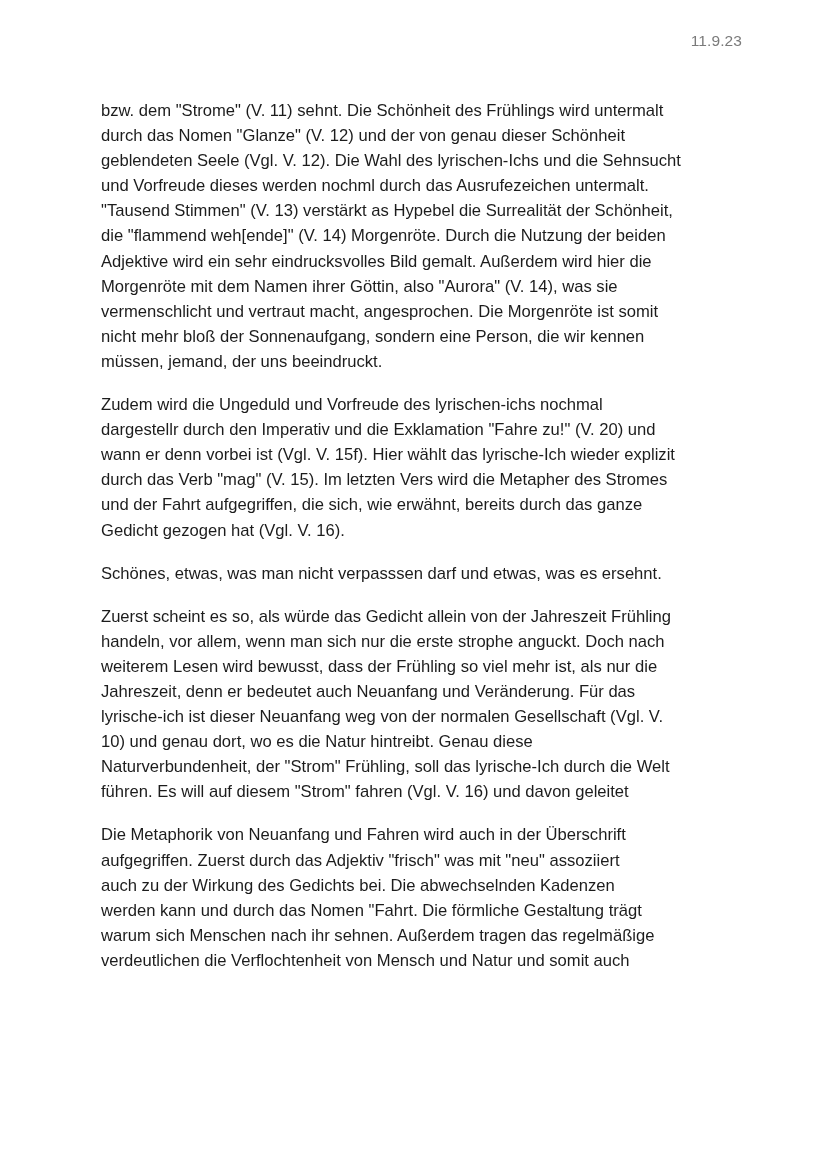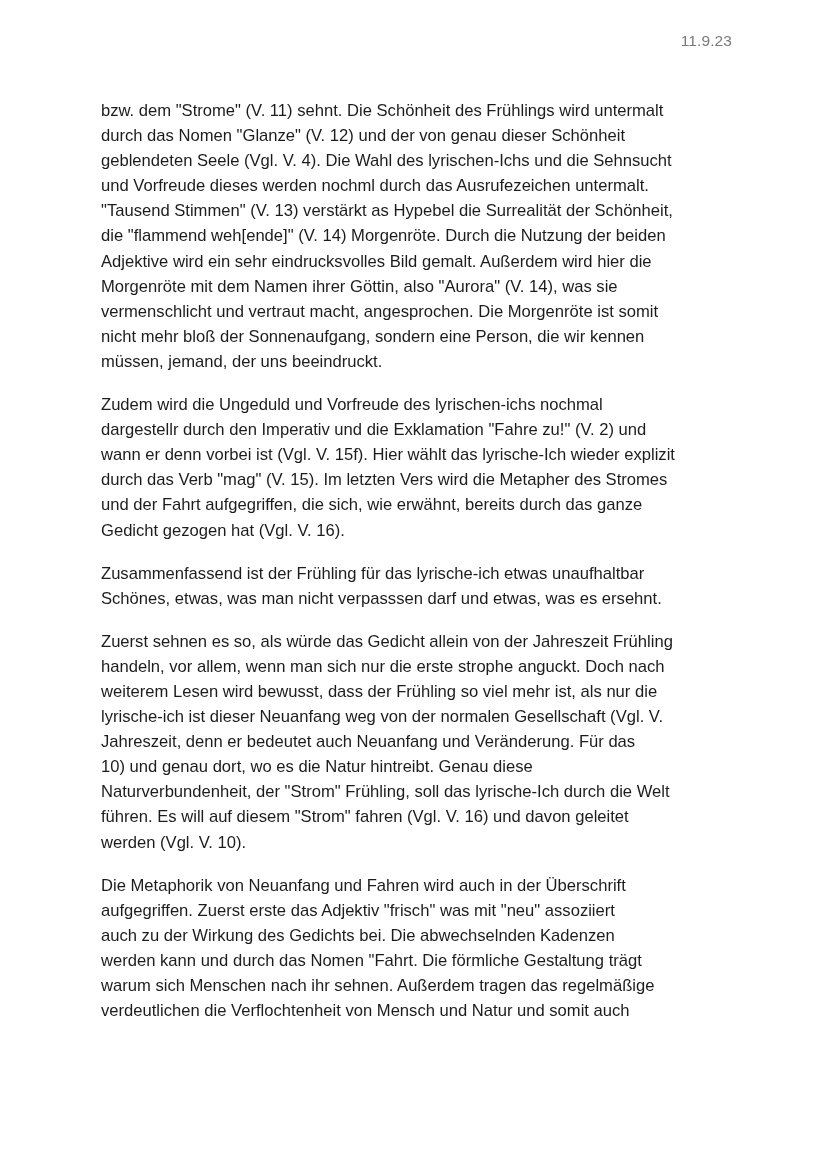"11.9.23" .page-header { right: 96px -> 86px }
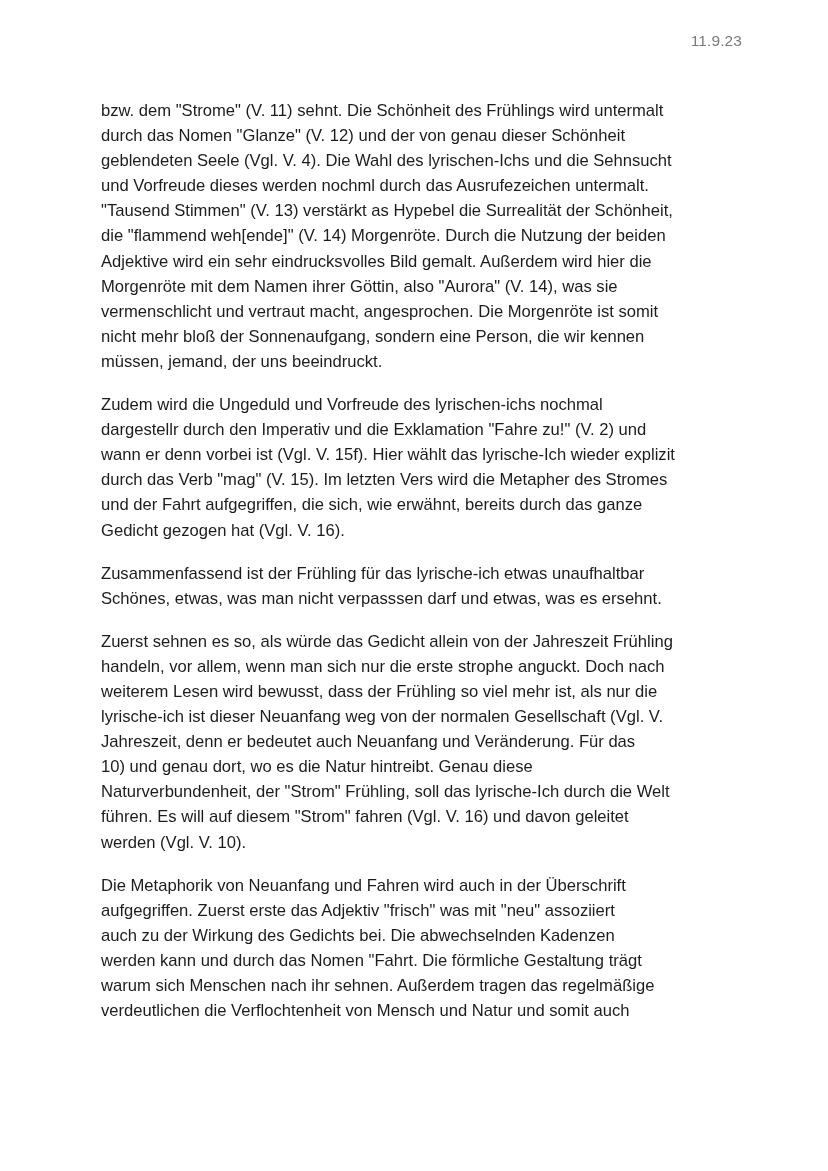"geblendeten Seele (Vgl. V. 4)." span.line { text: 4 -> 12 }
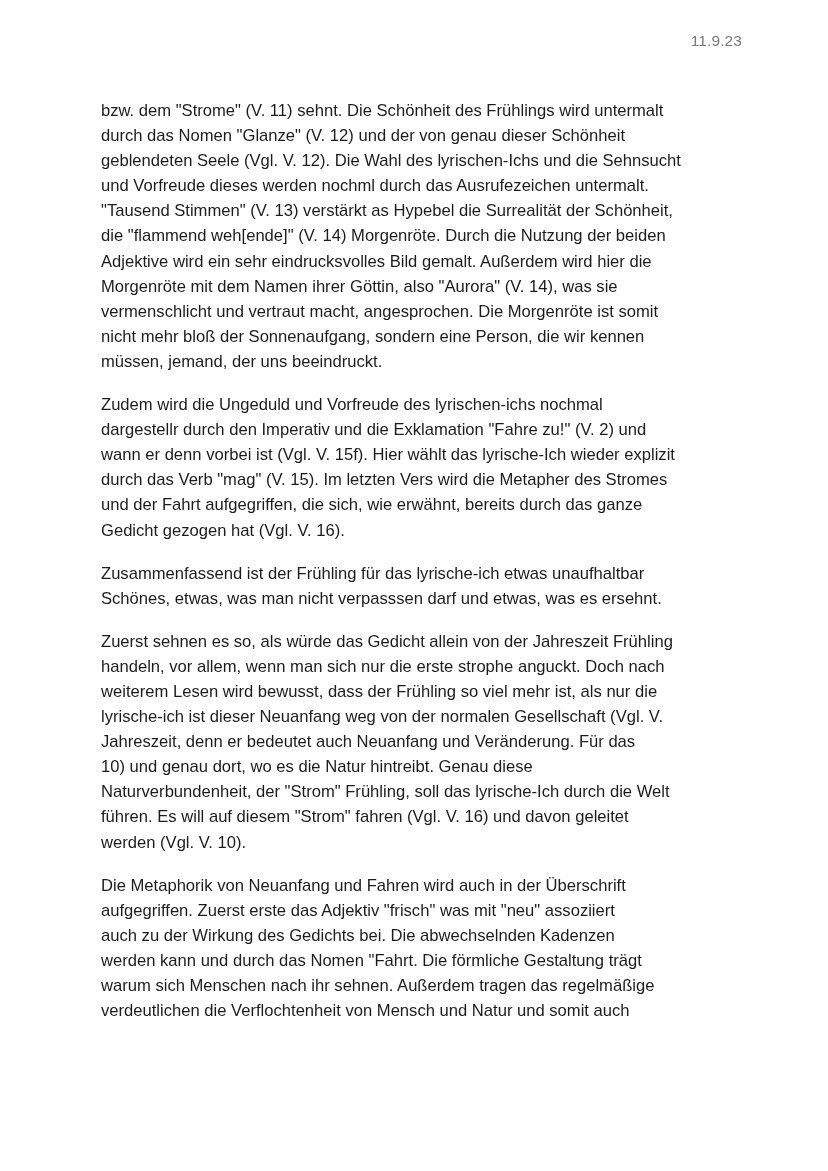"dargestellr durch den Imperativ und" span.line { text: 2 -> 20 }
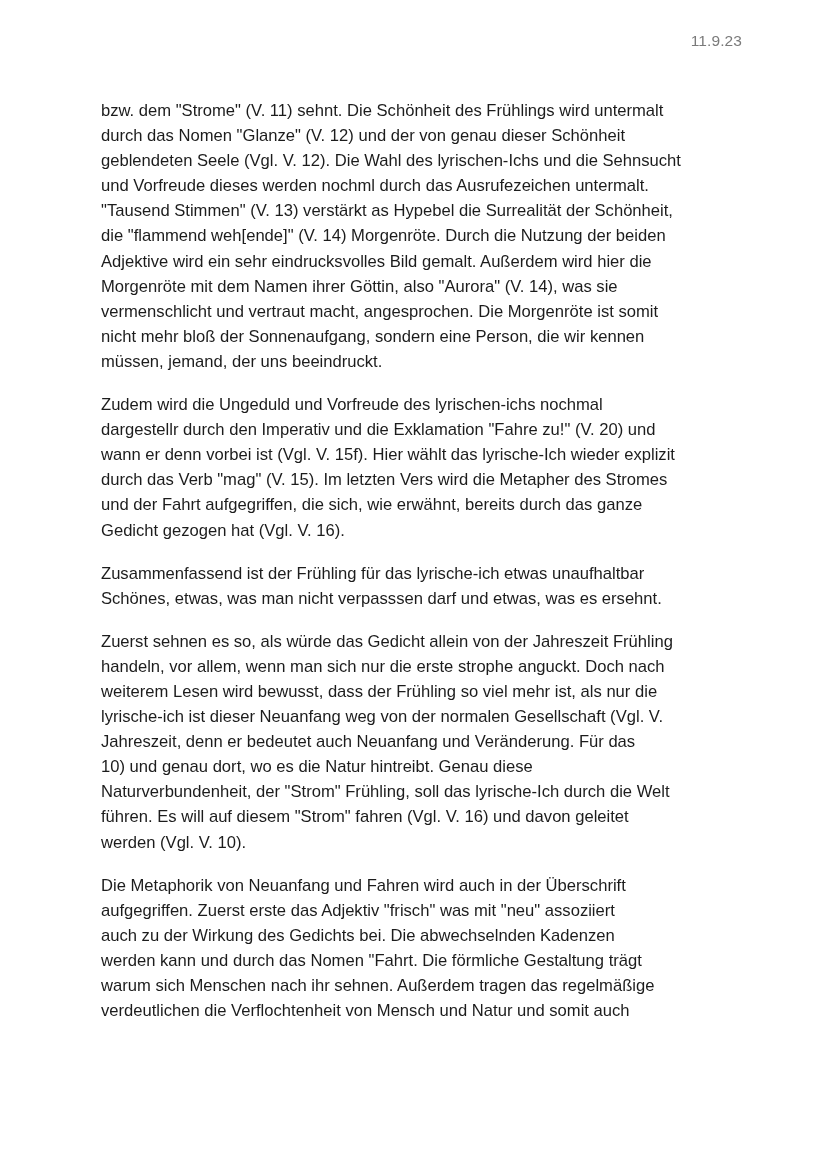"Zusammenfassend ist der Frühling für" span.line { html: <span>Zusammenfassend ist der Frühling für das lyrische-ich etwas unaufhaltbar</span> -> none }
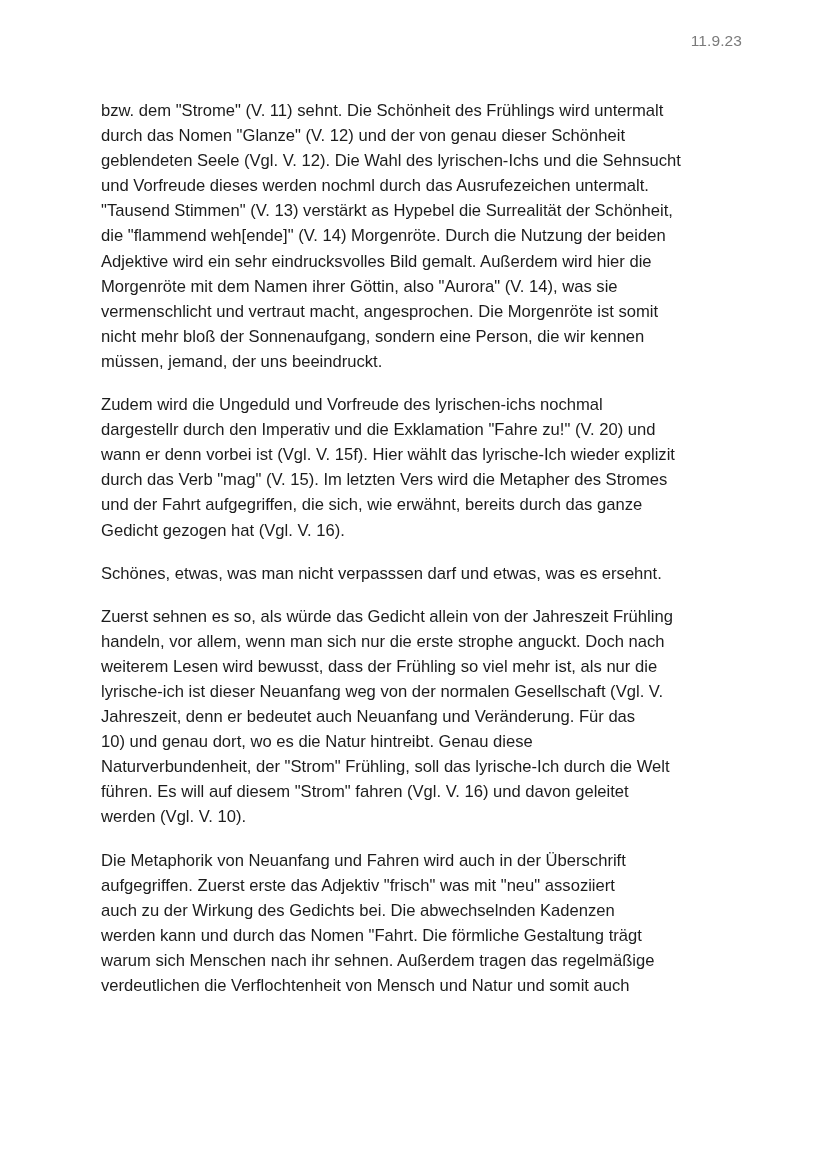"Zuerst sehnen es so, als" span.line { text: sehnen -> scheint }
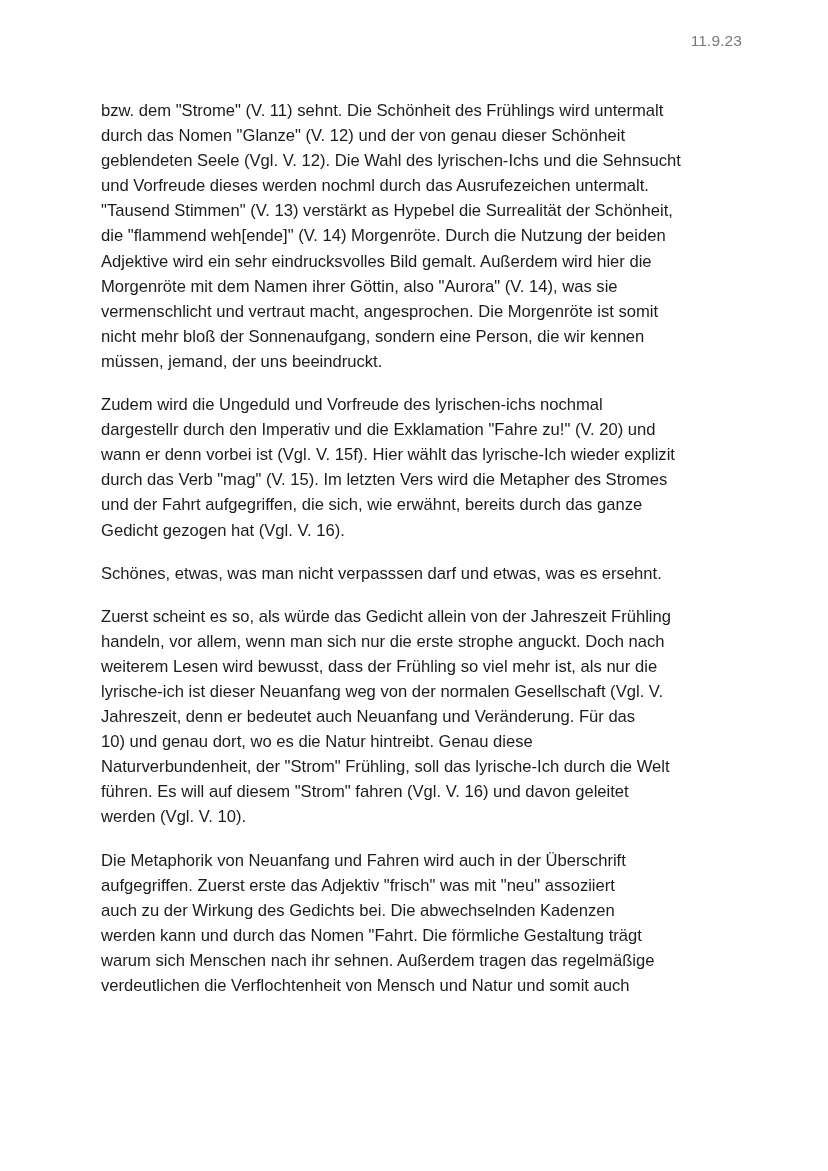"lyrische-ich ist dieser Neuanfang weg" span.line { order: before "Jahreszeit, denn er bedeutet auch" -> after "Jahreszeit, denn er bedeutet auch" }
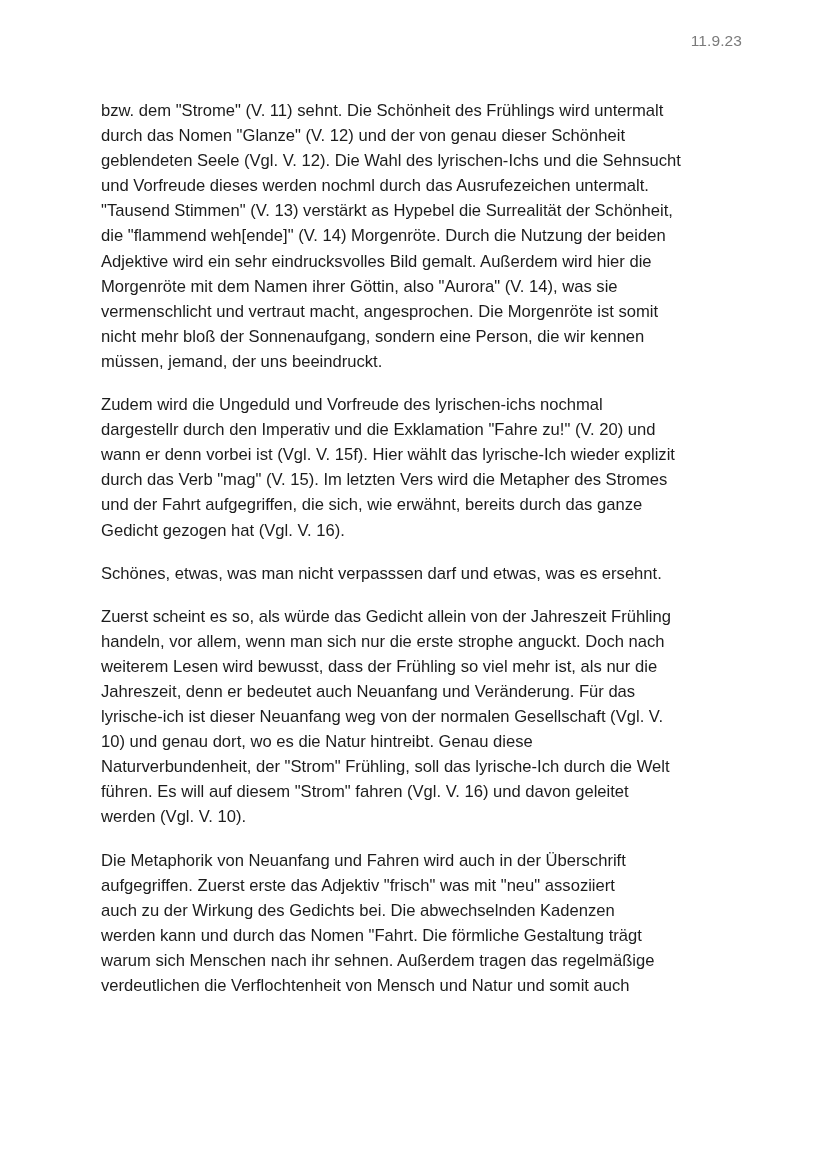"werden (Vgl. V. 10)." span.line { html: <span>werden (Vgl. V. 10).</span> -> none }
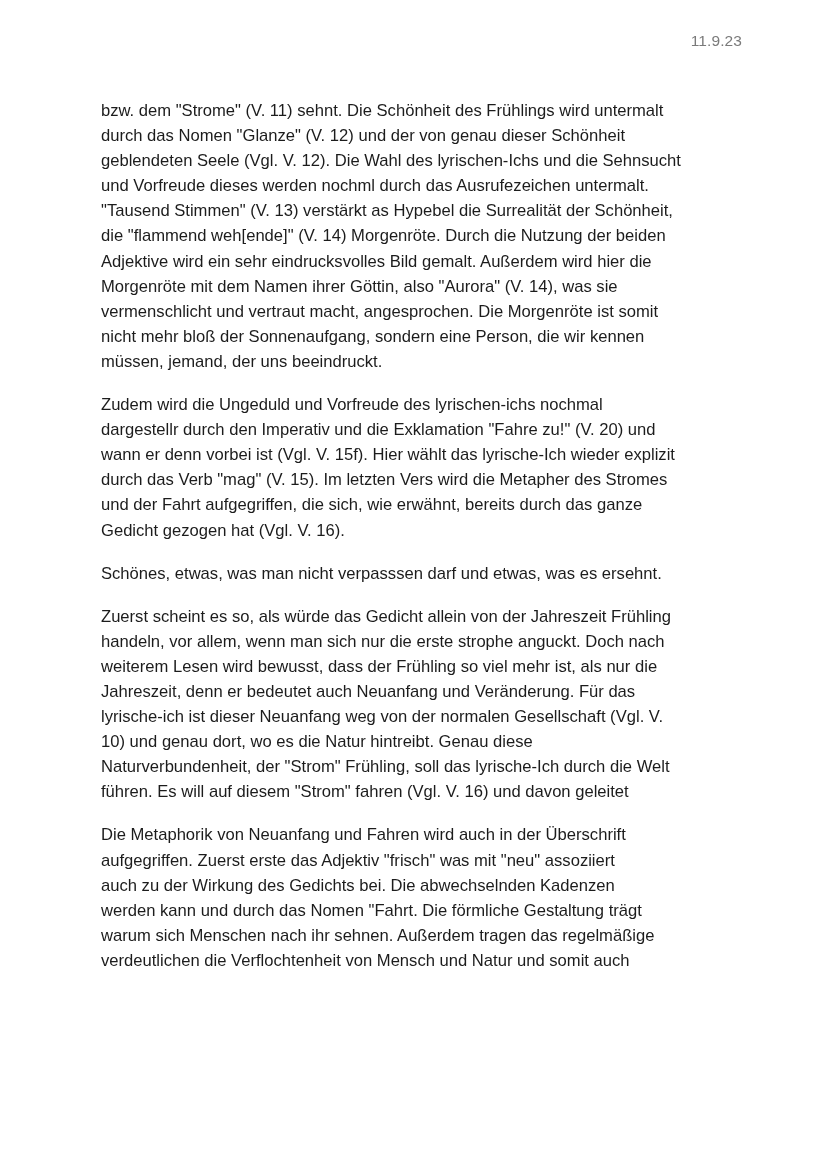"aufgegriffen. Zuerst erste das Adjektiv" span.line { text: erste -> durch }
